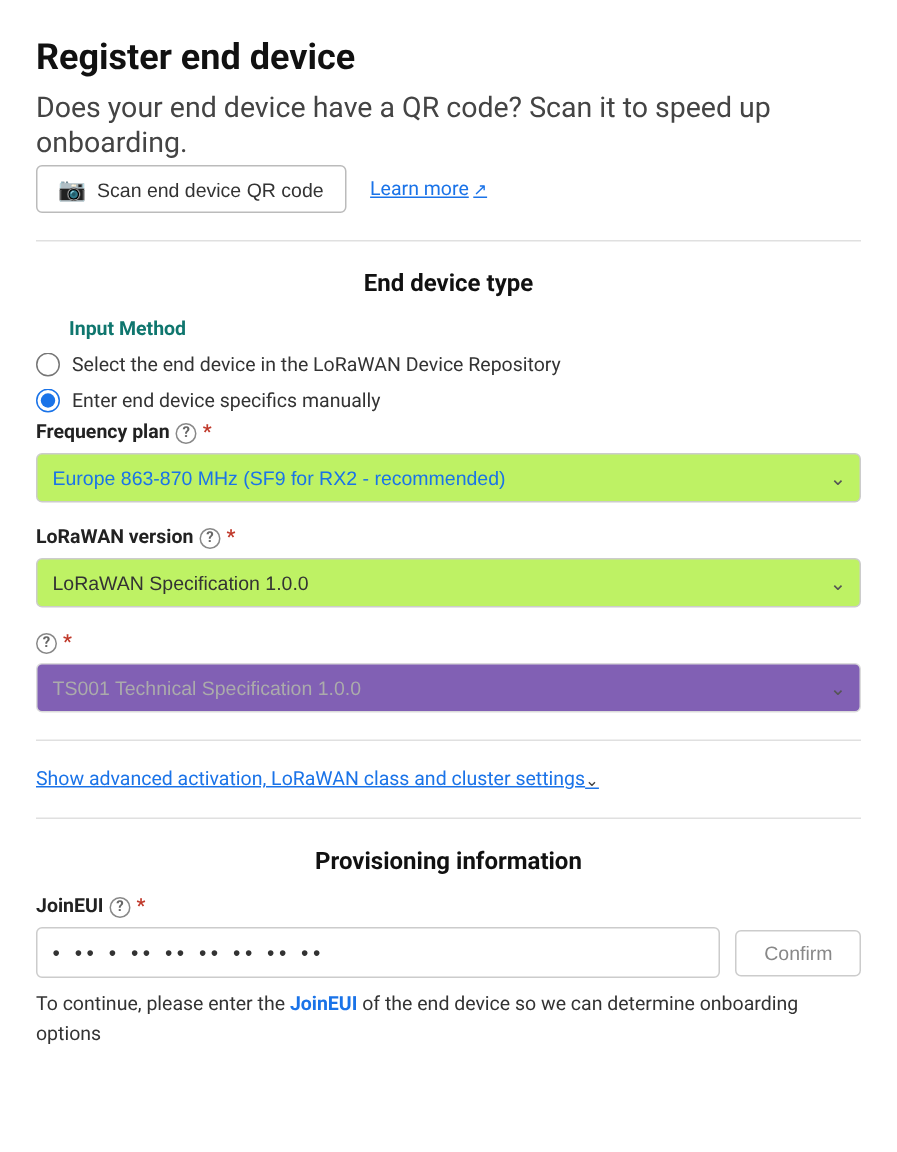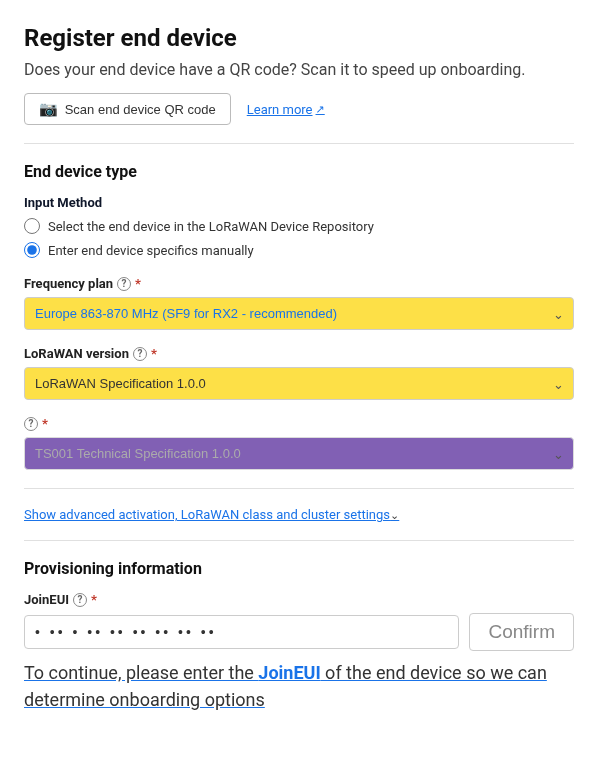"Does your end device have" .subtitle { font-size: 16px -> 19px; margin-bottom: 14px -> 4px }
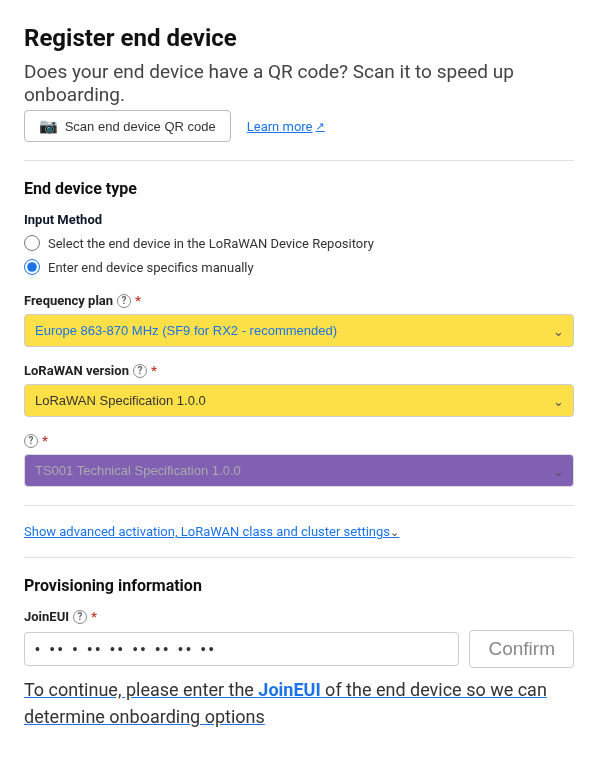"End device type" .section-title { text-align: none -> center }
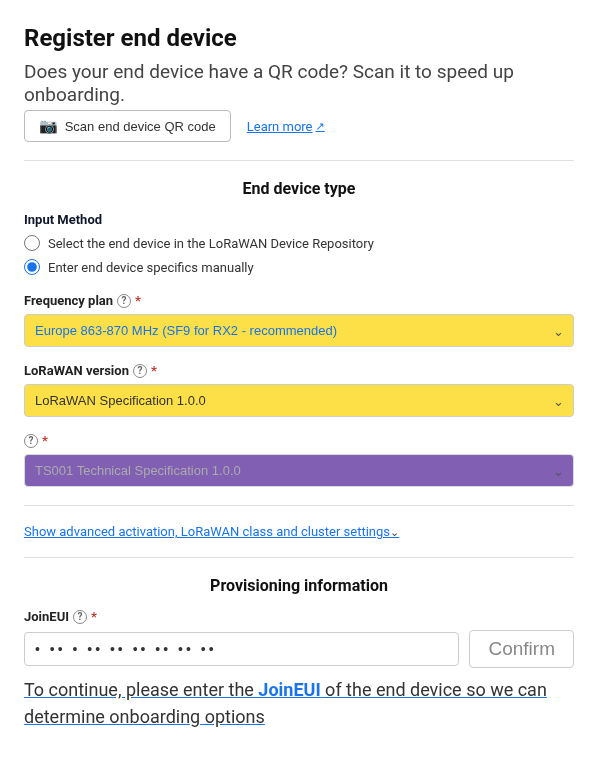"Input Method" .field-label { color: #0f172a -> #0f766e; margin-left: none -> 22px }
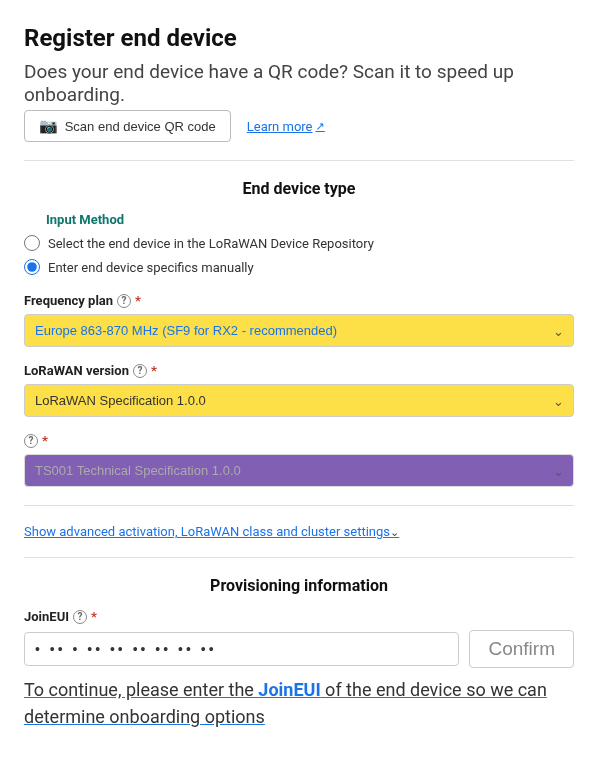"Select the end device in" .radio-group { margin-bottom: 18px -> 6px }
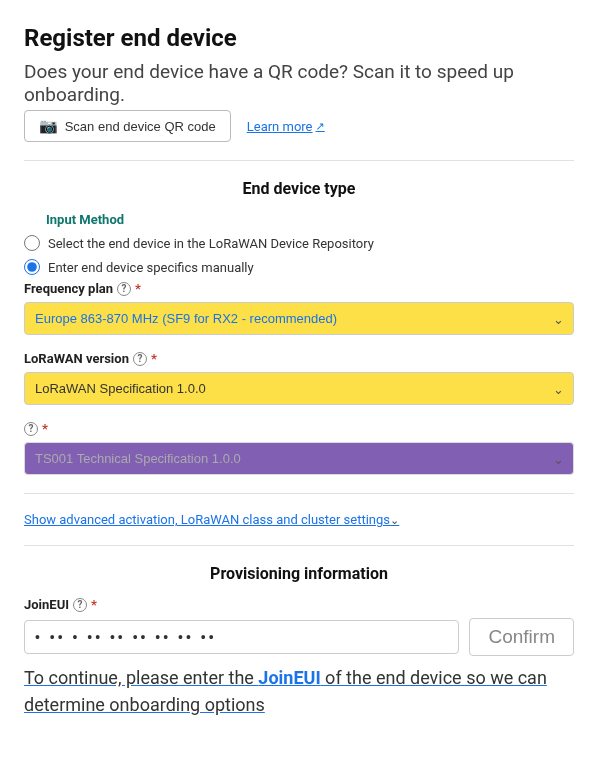"Europe 863-870 MHz (SF9 for" .form-select { background: #fde047 -> #bef264 }
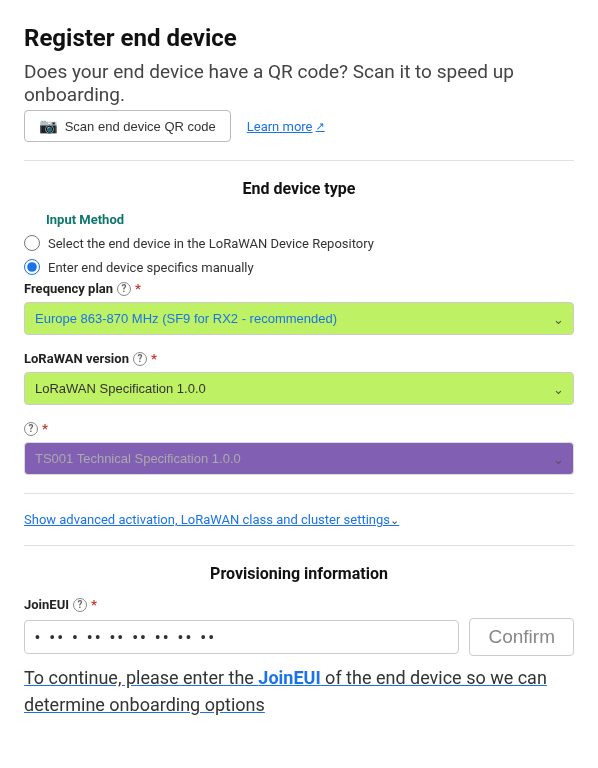"Confirm" .confirm-btn { font-size: 19px -> 13px }
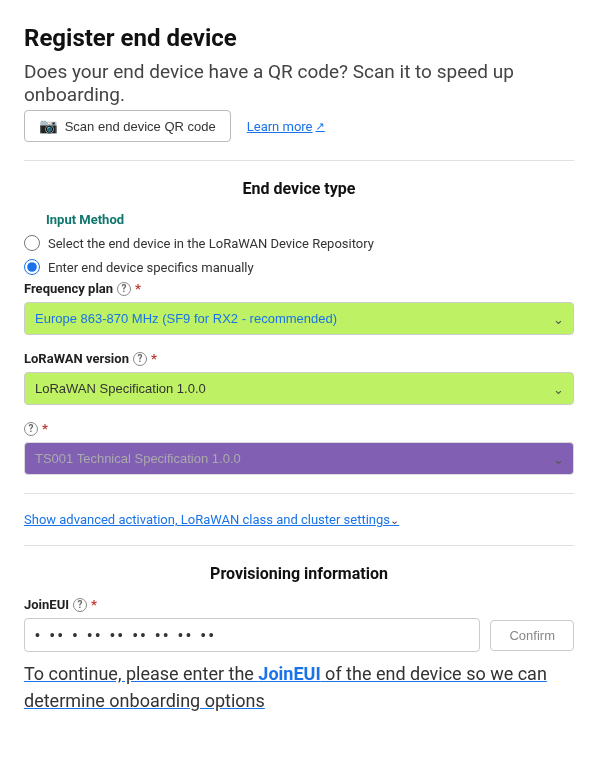"To continue, please enter the" .hint-text { font-size: 18px -> 13px; text-decoration: underline -> none }
